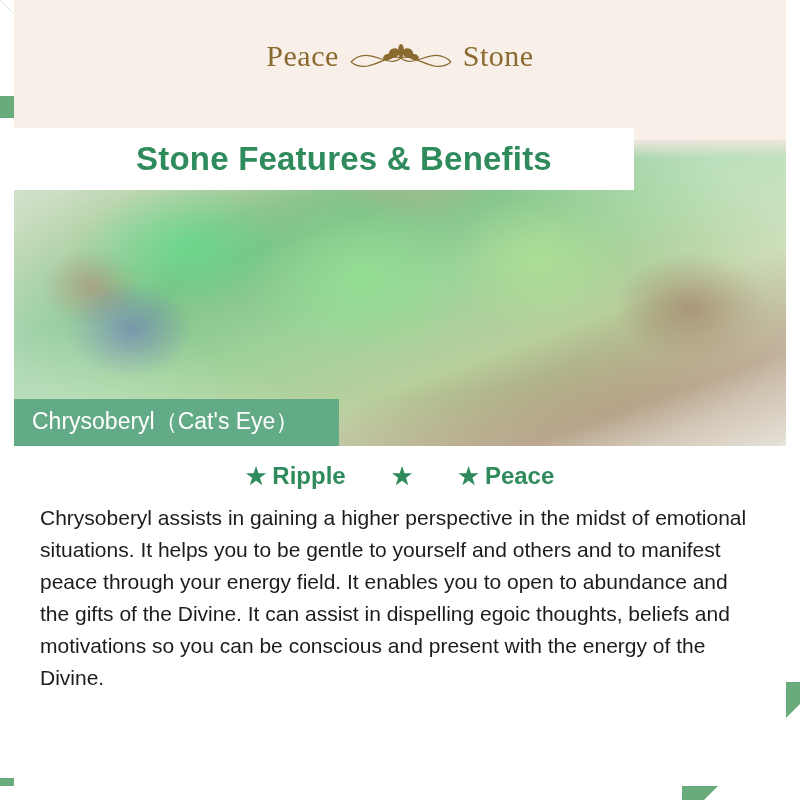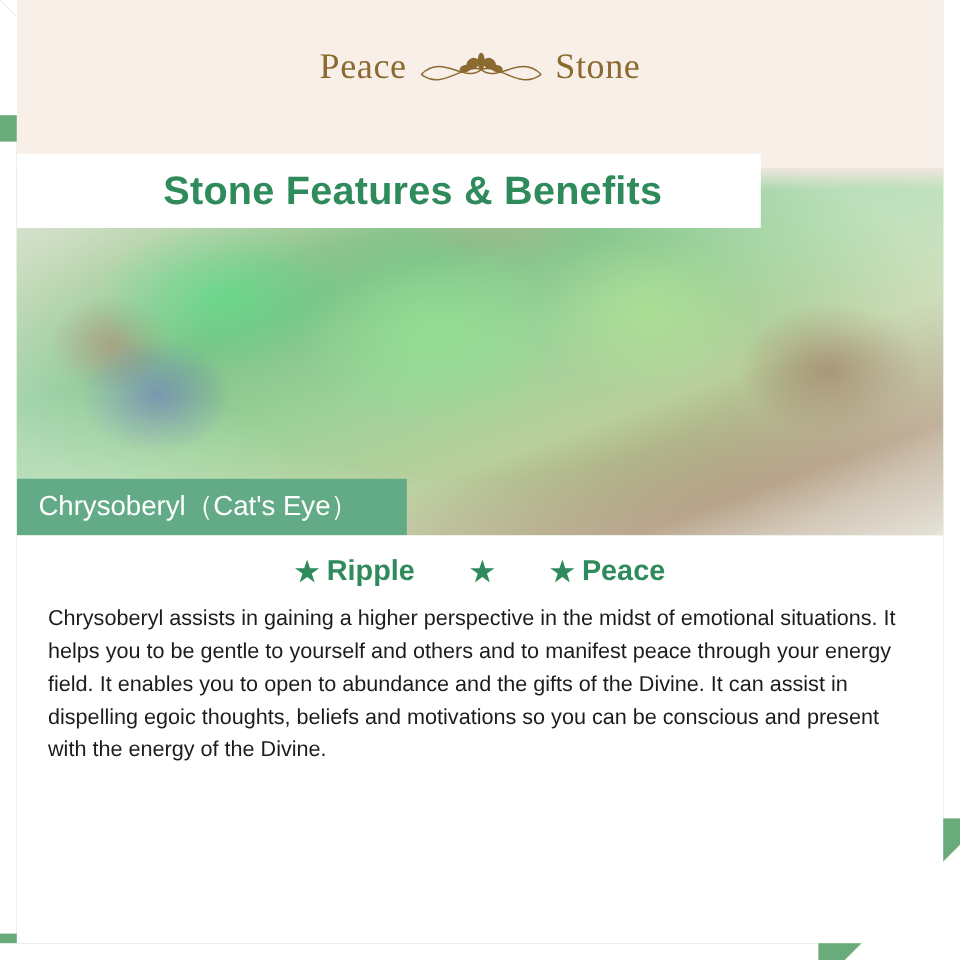"Chrysoberyl assists in gaining a" .description { font-size: 18px -> 21px }
